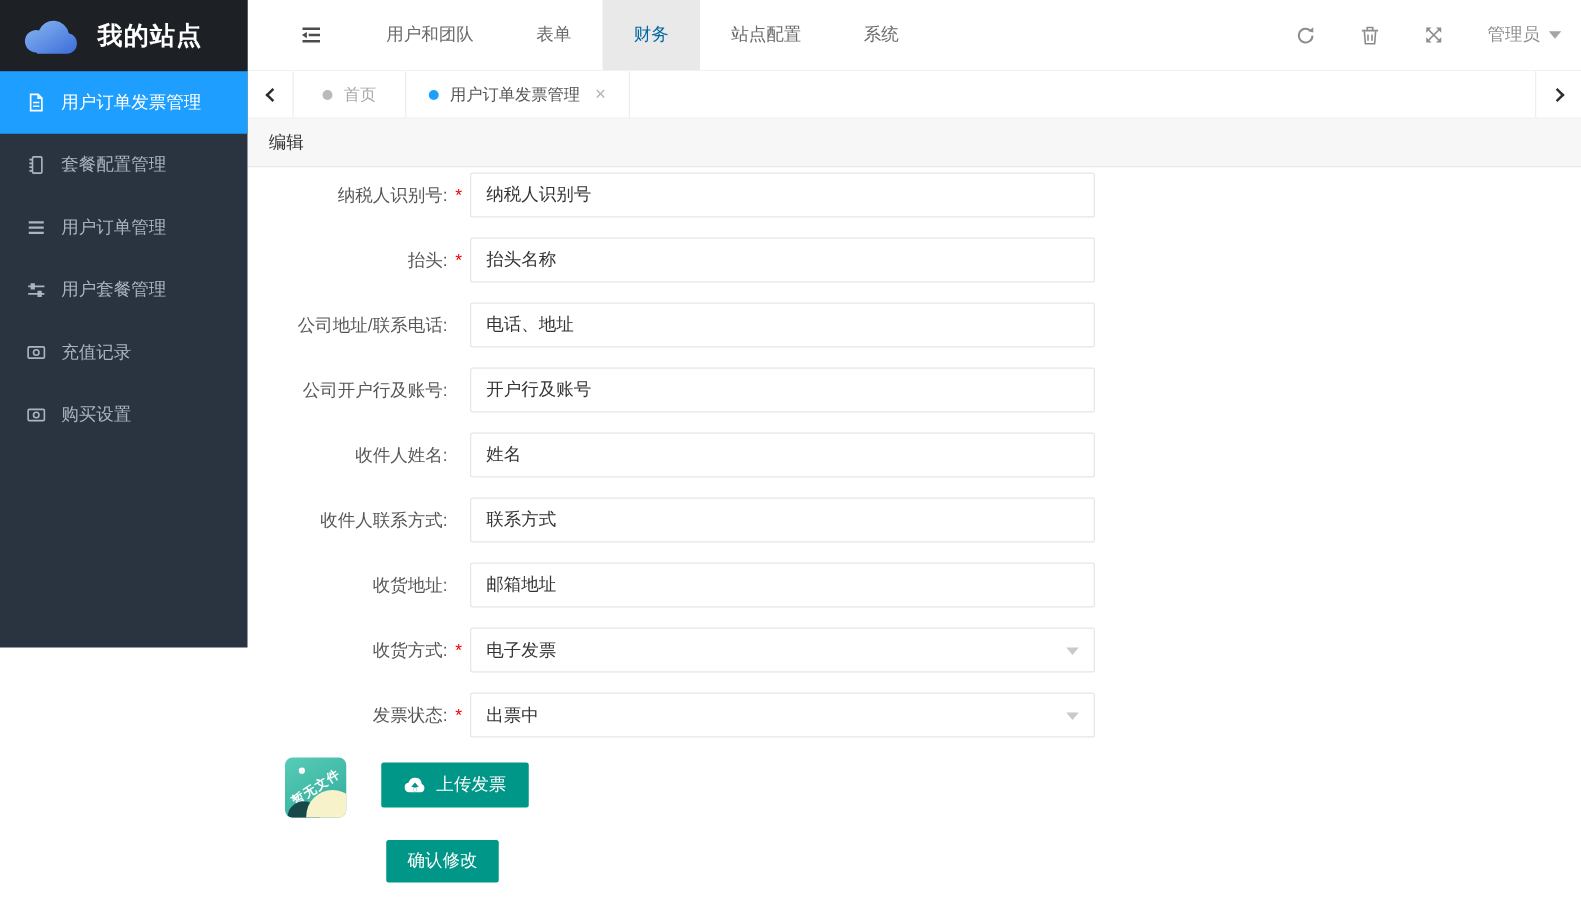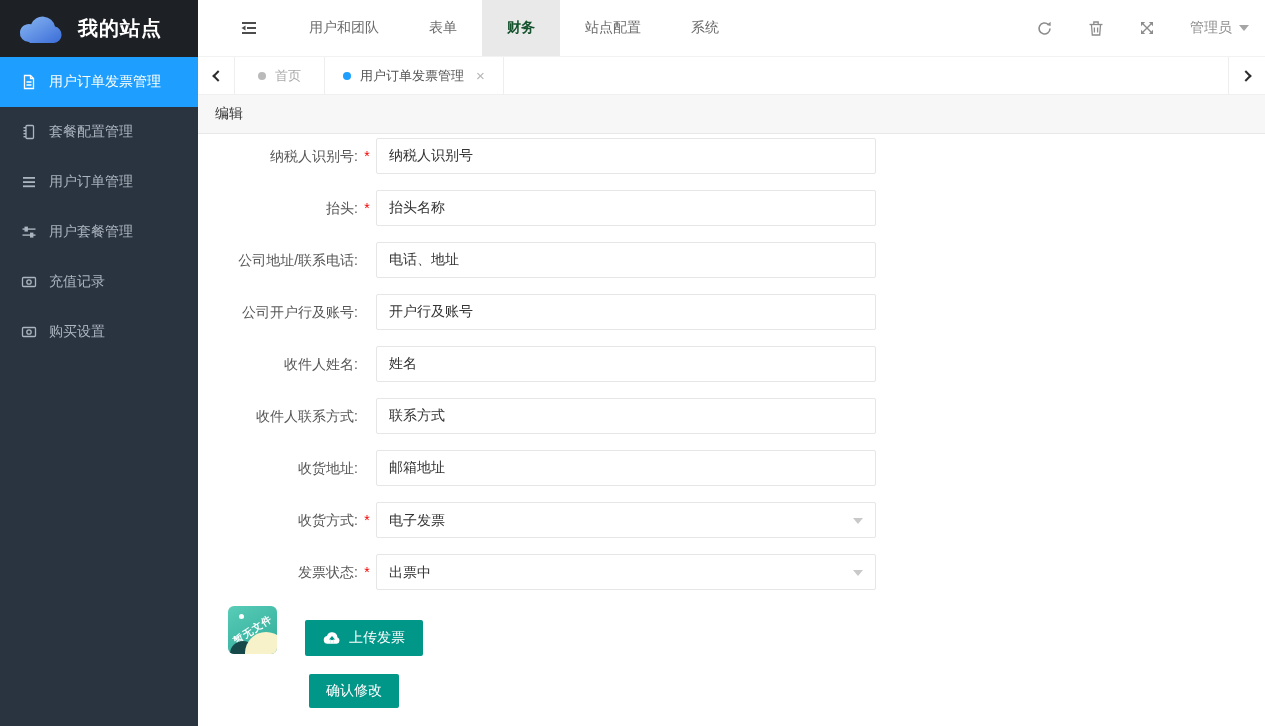"我的站点" .sidebar { height: 726px -> 518px }
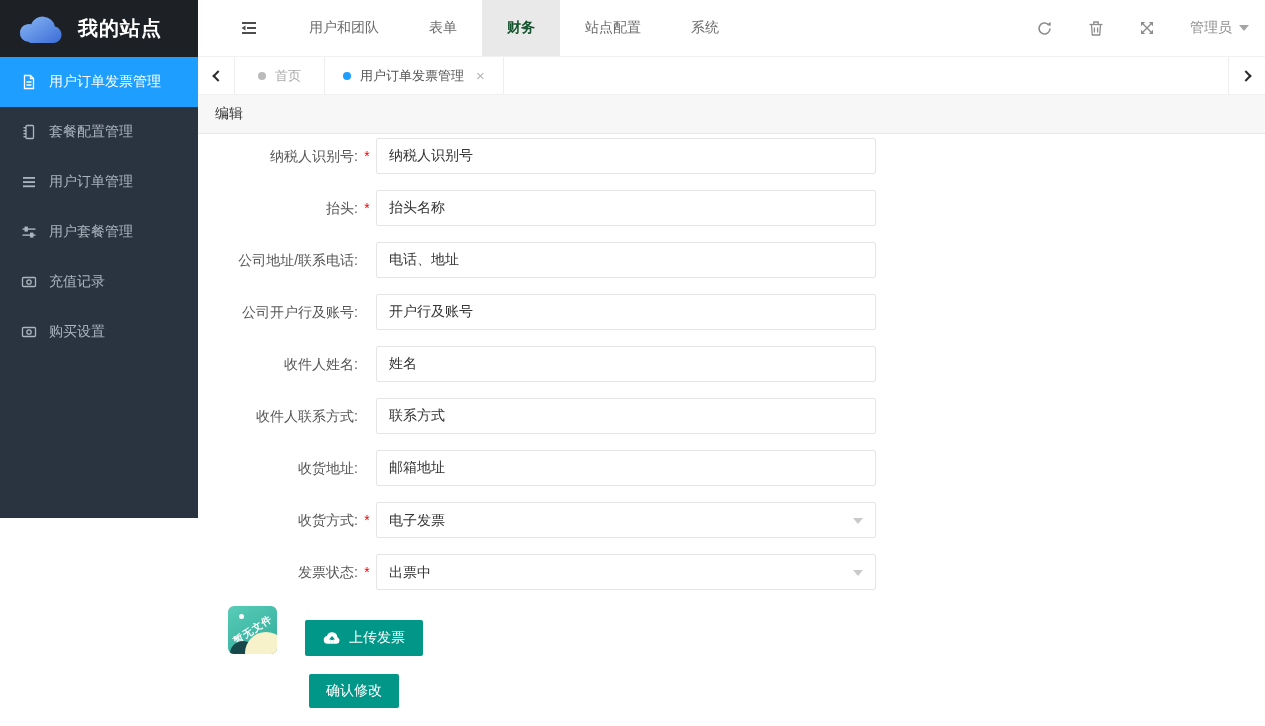"财务" .nav-item.active { color: #14532d -> #0369a1; font-weight: bold -> normal }
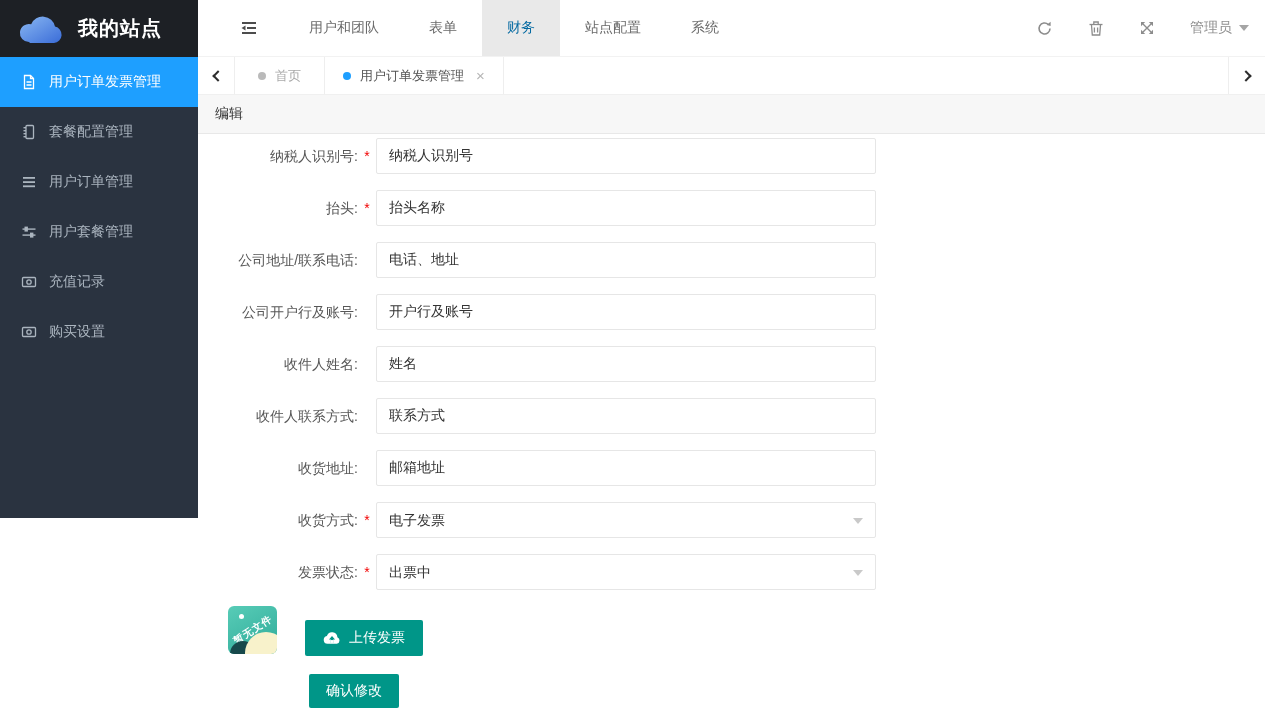"上传发票" .upload-btn { margin-top: 14px -> 4px }
